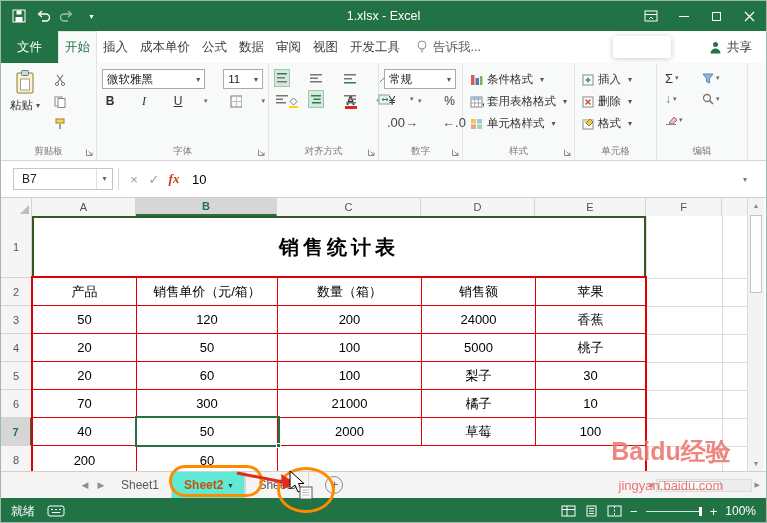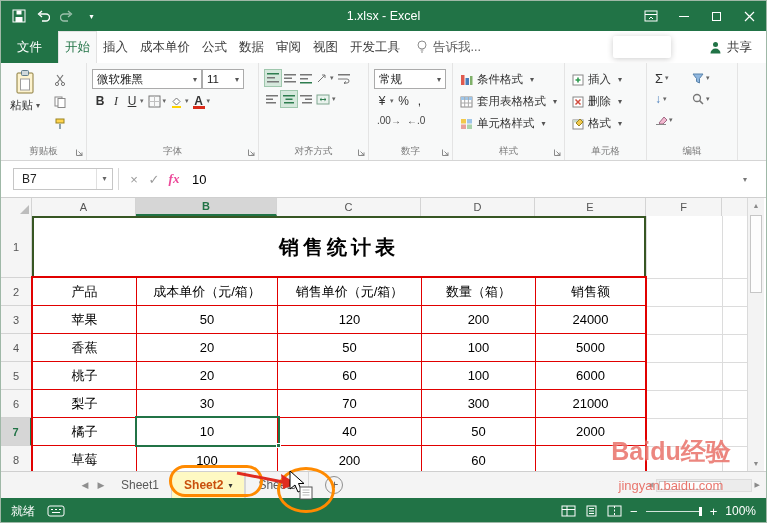"微软雅黑" .grow { gap: 0 -> 18px }
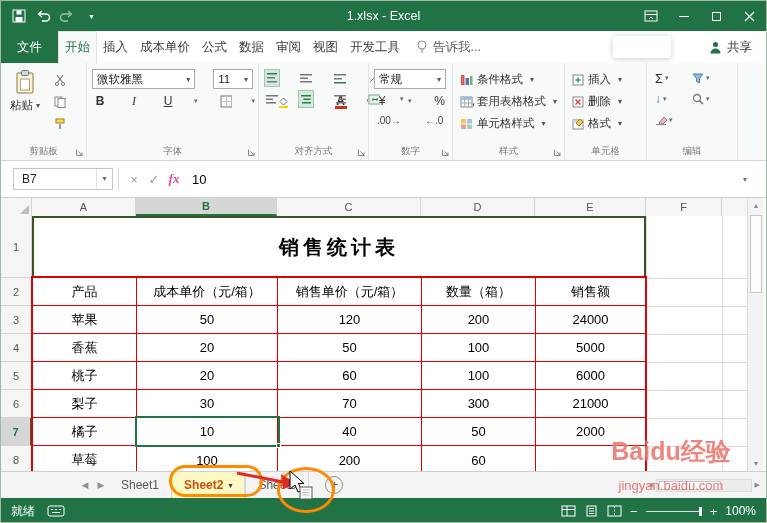"粘贴" .g-clip { width: 86px -> 96px }
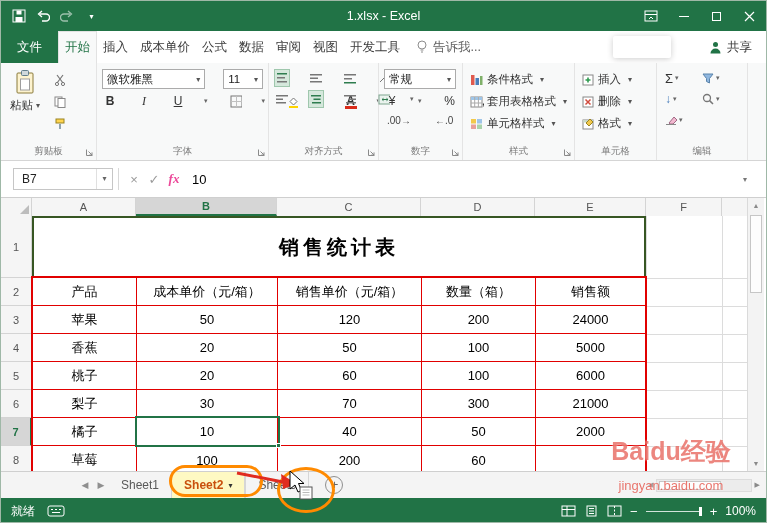".00→" .numtxt { font-size: 10px -> 13px }
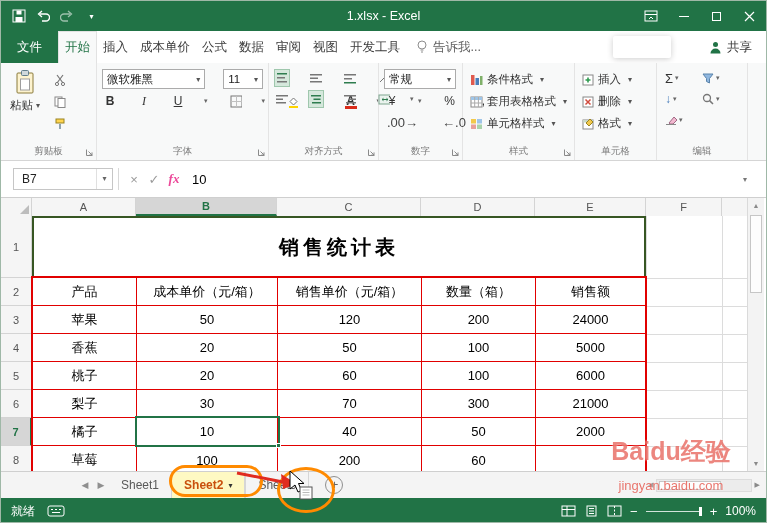"fx" .fb-btn.fx { color: #ec4899 -> #c2410c }
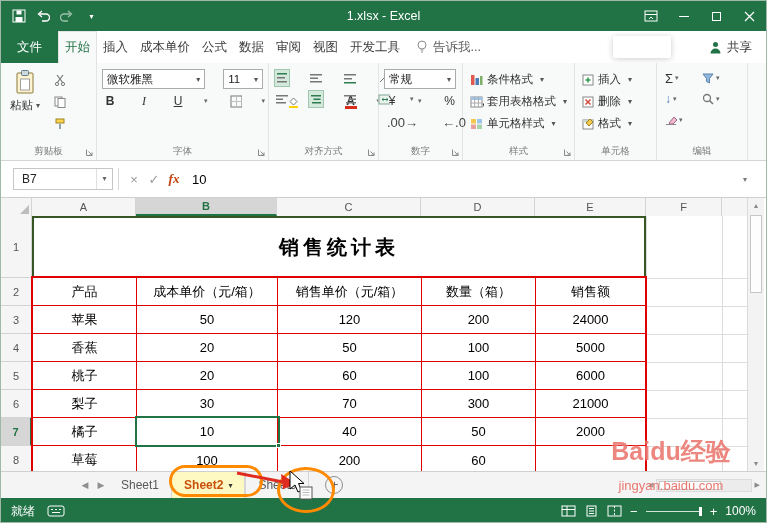"成本单价（元/箱）" div.tc { html: <div>成本单价（元/箱）</div> -> none }
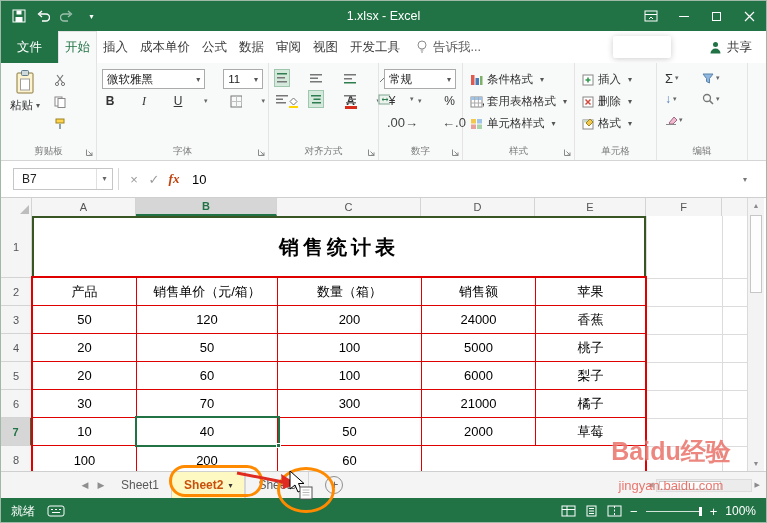"6000" div.tc { html: <div>6000</div> -> none }
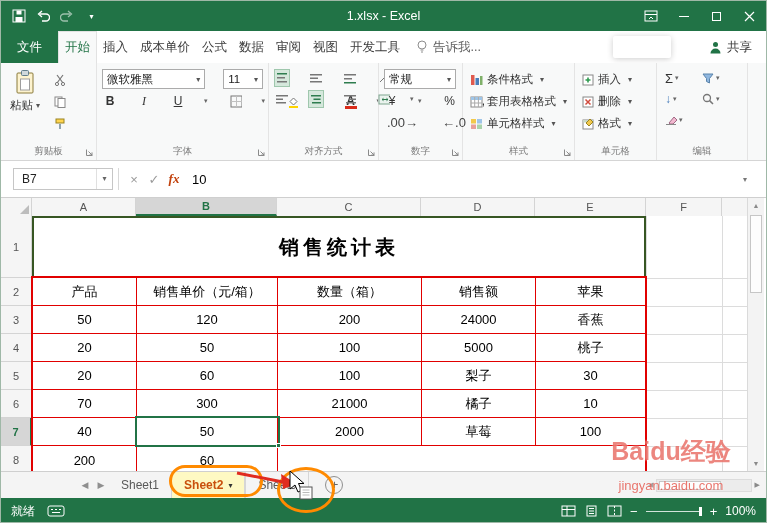"Sheet2" .stab.active { background: #fef9c3 -> #5eead4 }
